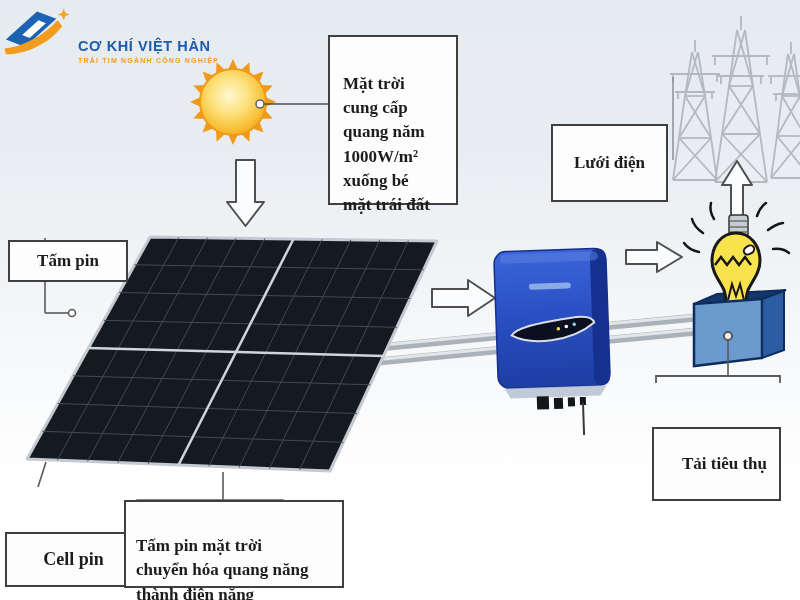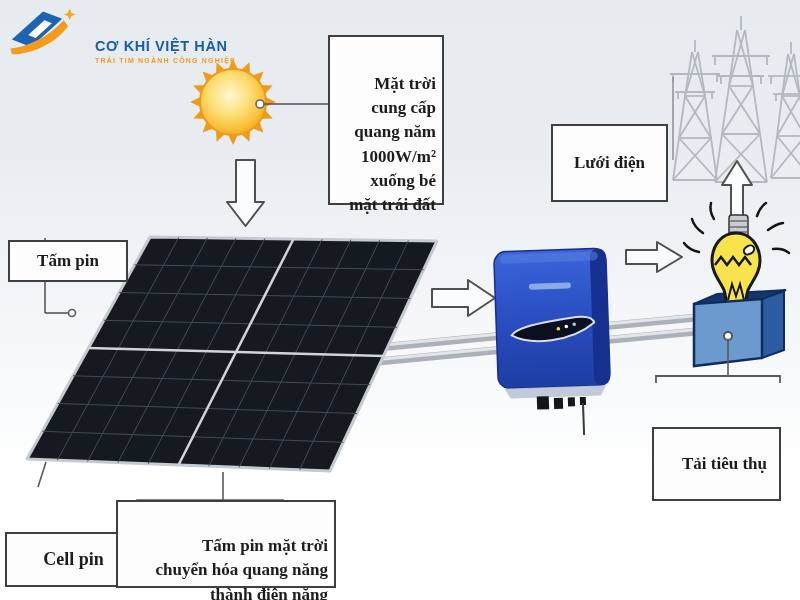"CƠ KHÍ VIỆT HÀN" .logo { gap: 15px -> 4px; left: 6px -> 0 }
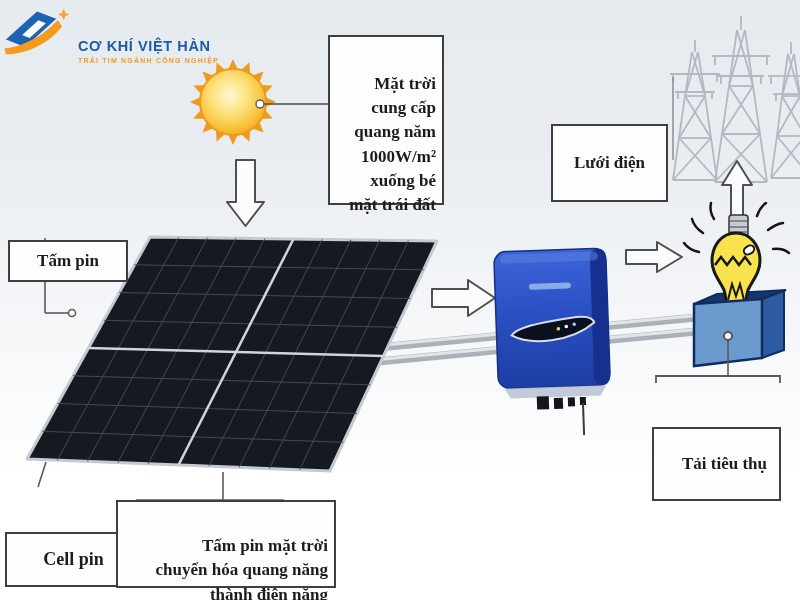"Mặt trời" #box-sun-info { text-align: right -> none; width: 116px -> 130px }
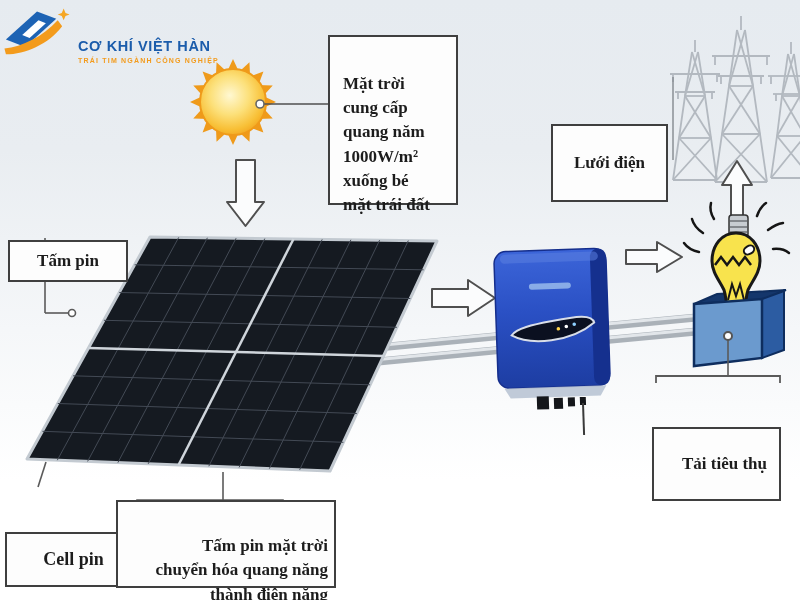"Tấm pin mặt trời" #box-panel-info { left: 116px -> 124px; text-align: right -> none }
